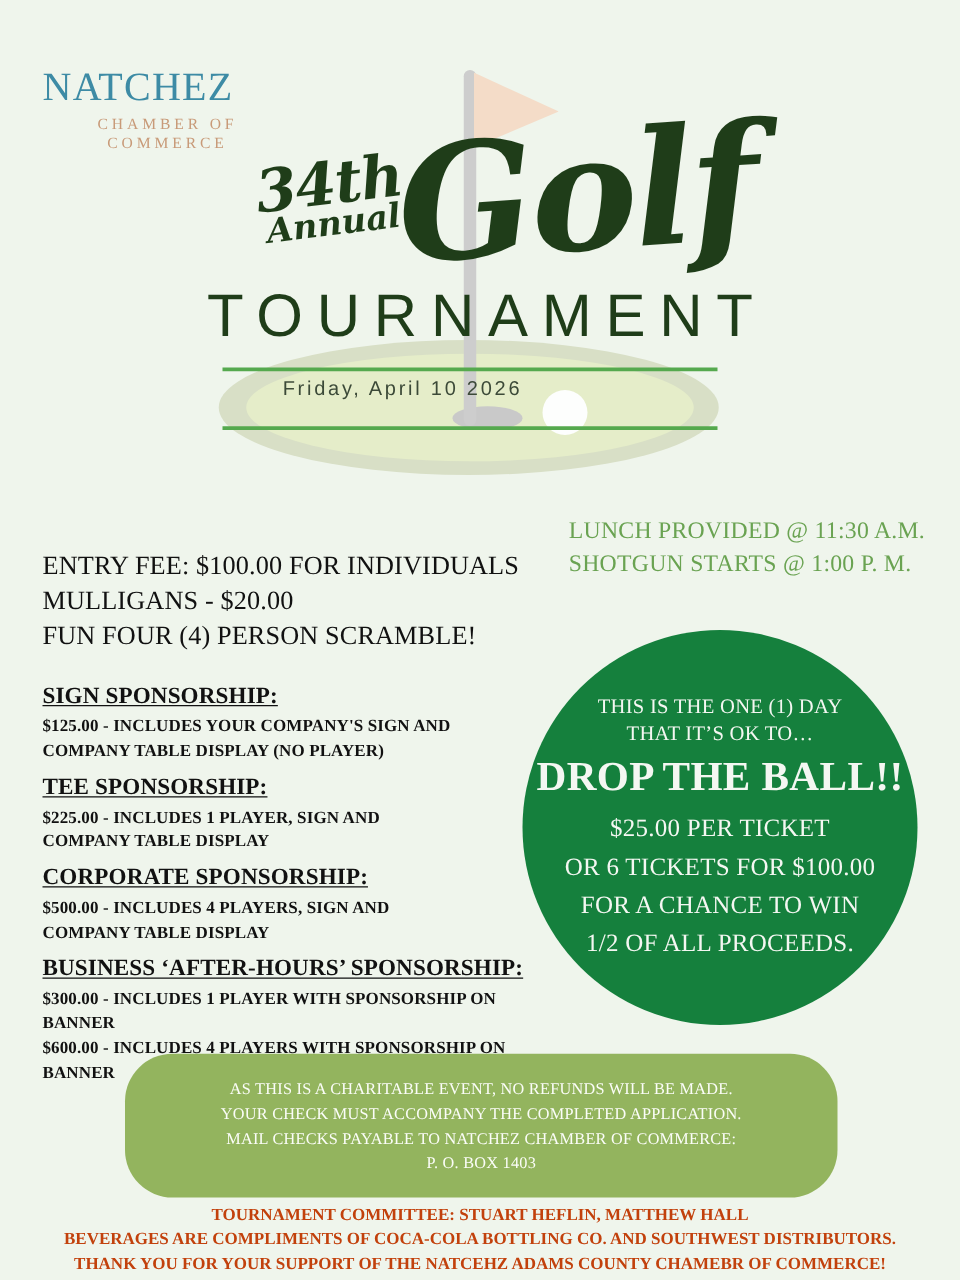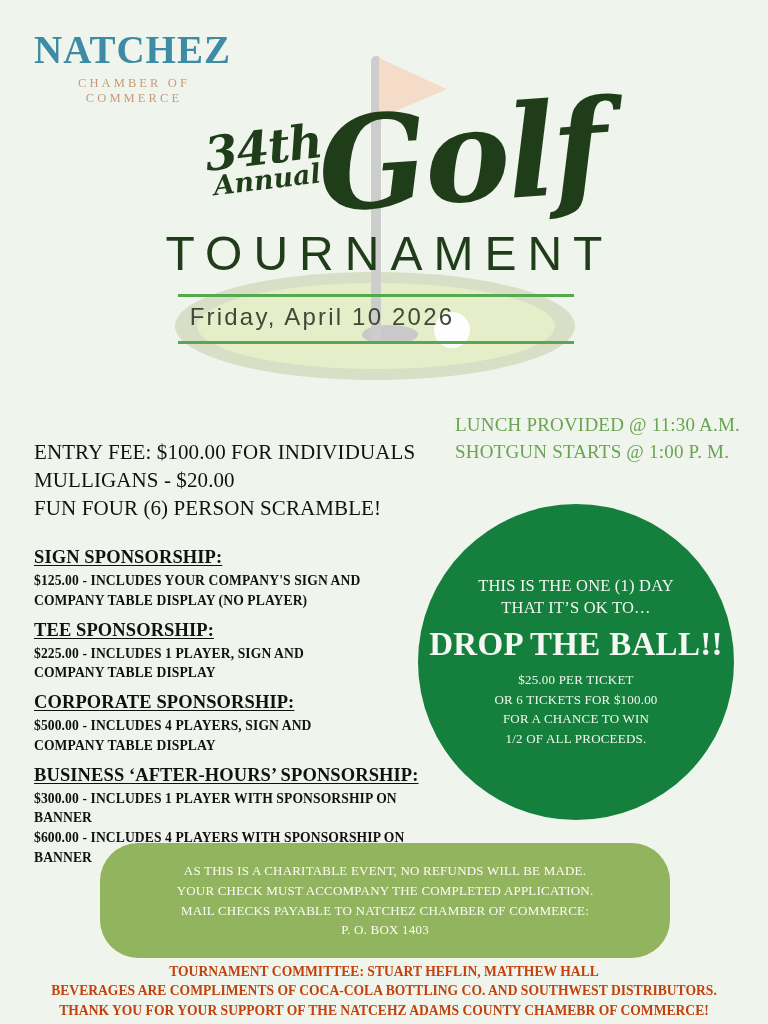"NATCHEZ" .logo-main { font-size: 39px -> 32px; font-weight: 700 -> 400; margin-top: none -> 23px }
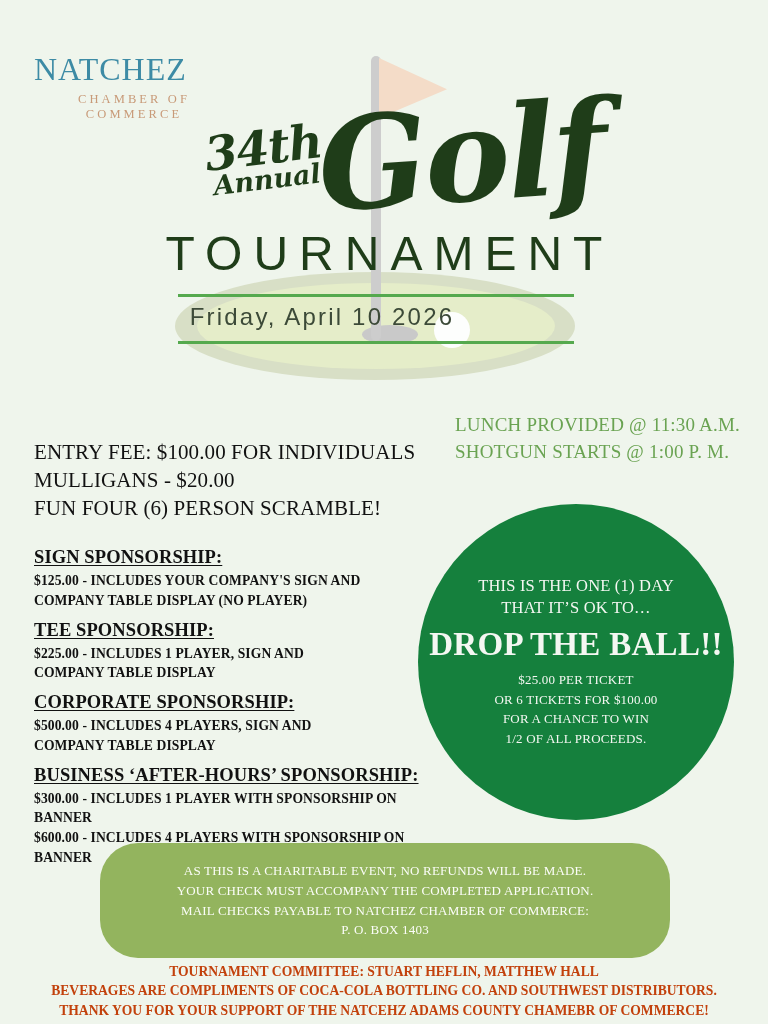"Friday, April 10 2026" .date { font-size: 24px -> 16px }
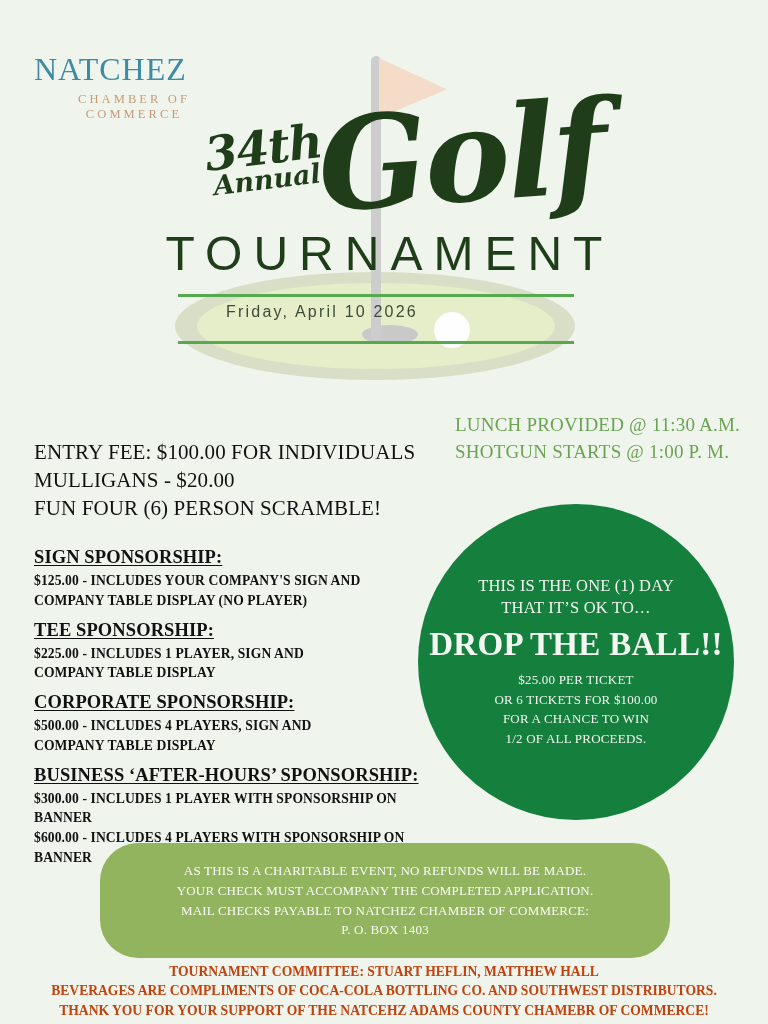"FUN FOUR (6) PERSON SCRAMBLE!" div.bigline { text: 6 -> 4 }
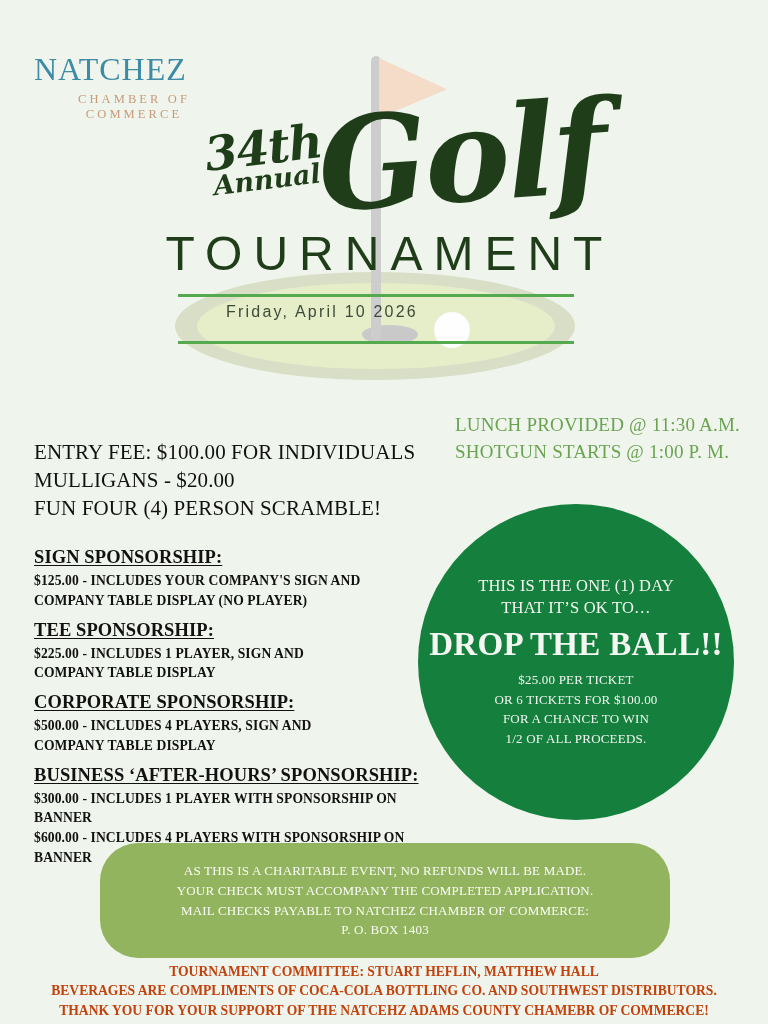"$25.00 PER TICKET" .c-mid { font-size: 13px -> 20px }
